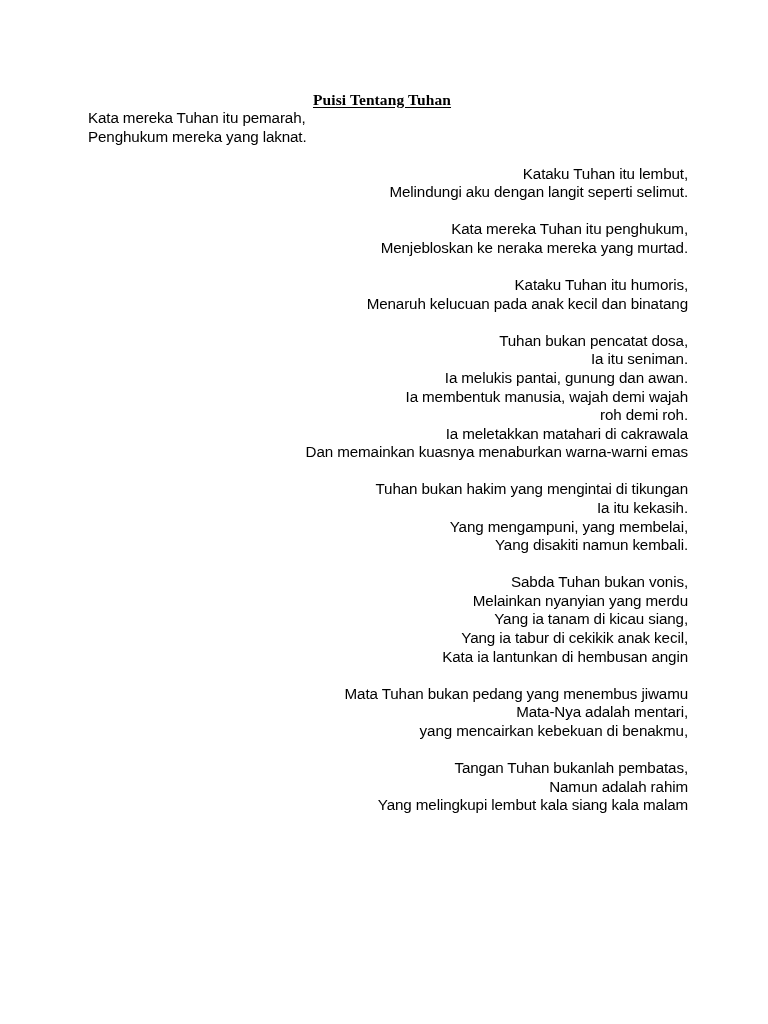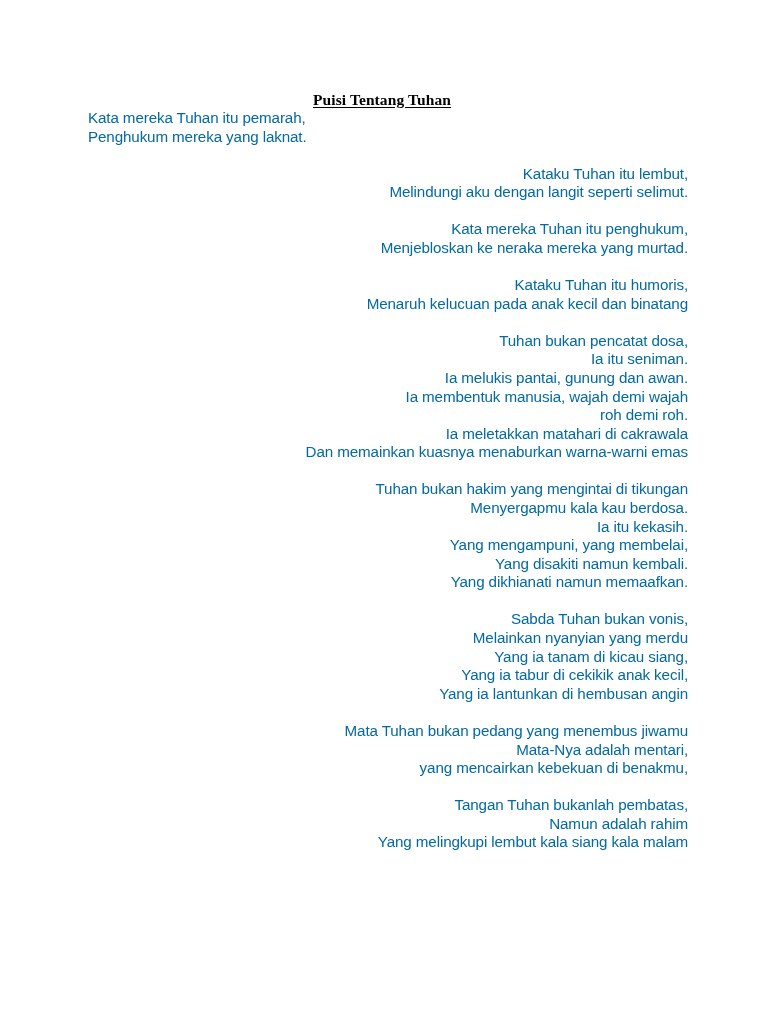"Kata mereka Tuhan itu pemarah," .line { color: #0369a1 -> #000000 }
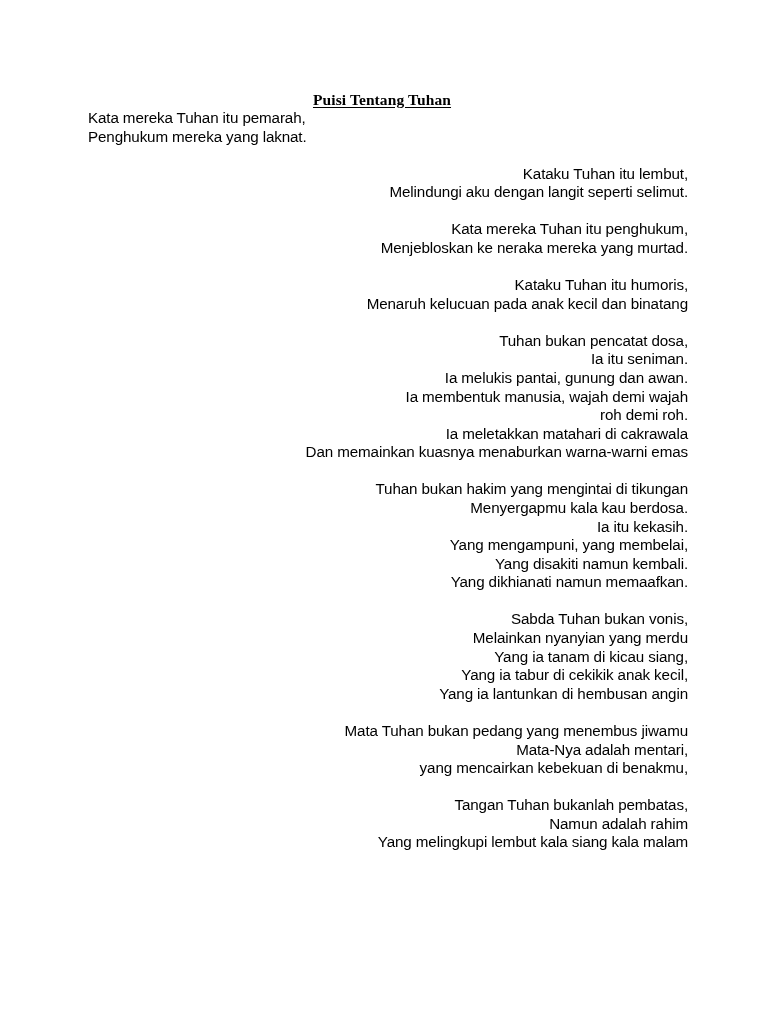"Menyergapmu kala kau berdosa." div.line { html: <div>Menyergapmu kala kau berdosa.</div> -> none }
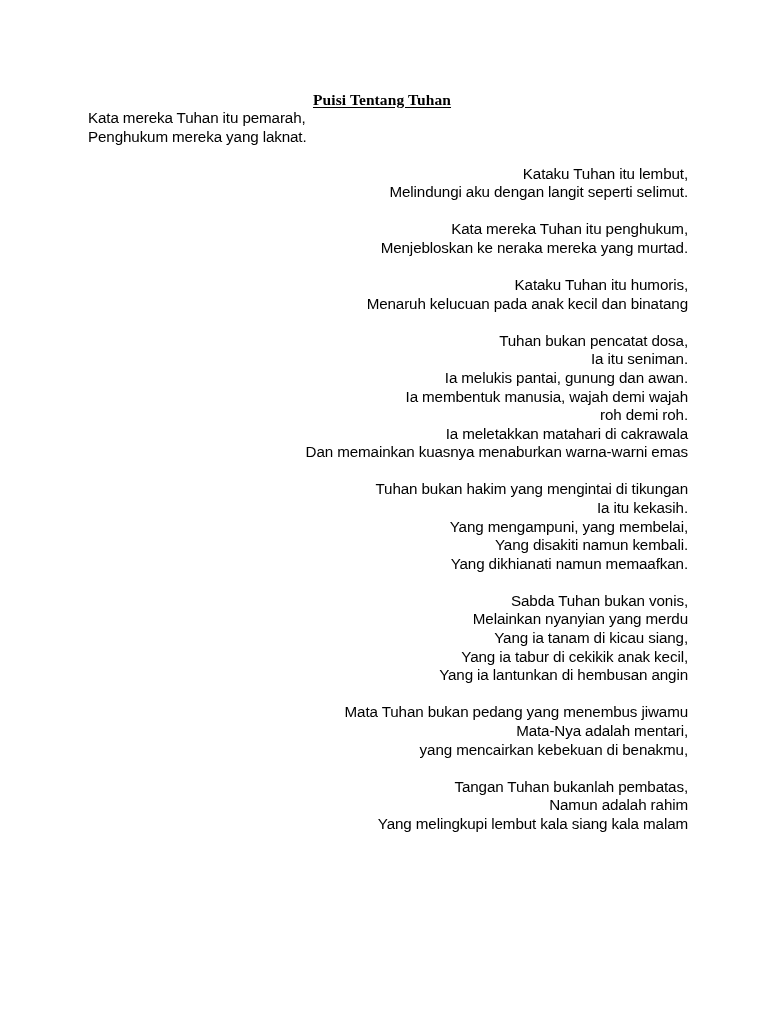"Yang dikhianati namun memaafkan." div.line { html: <div>Yang dikhianati namun memaafkan.</div> -> none }
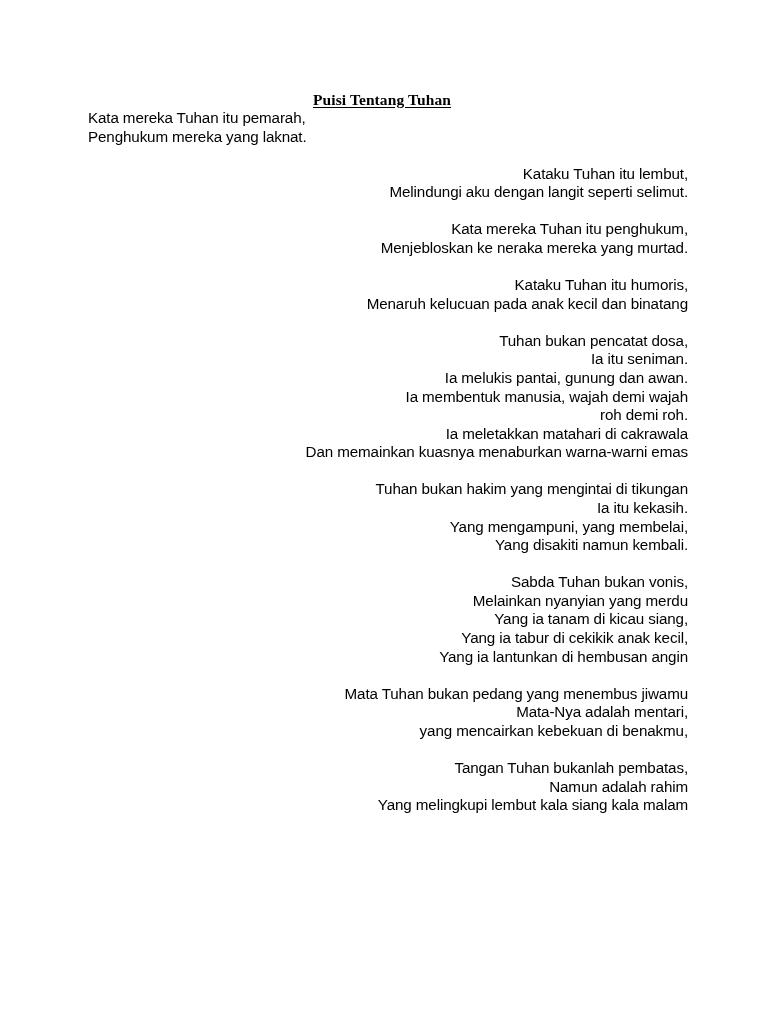"Yang ia lantunkan di hembusan" div.line { text: Yang -> Kata }
